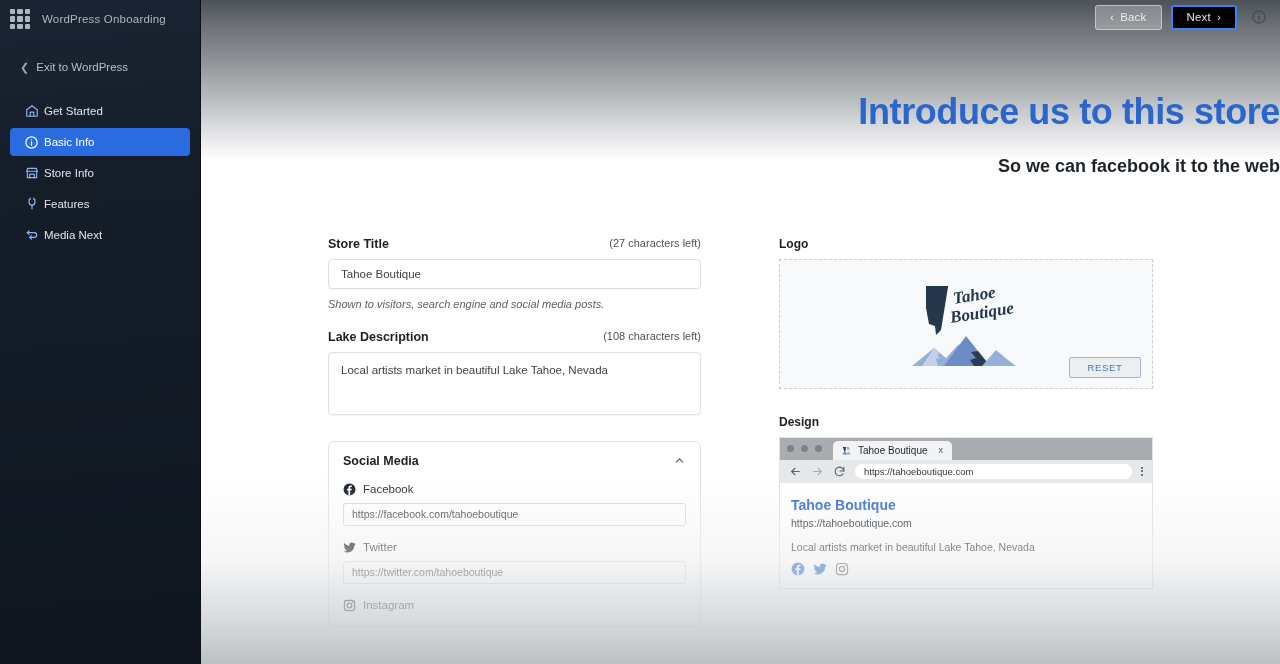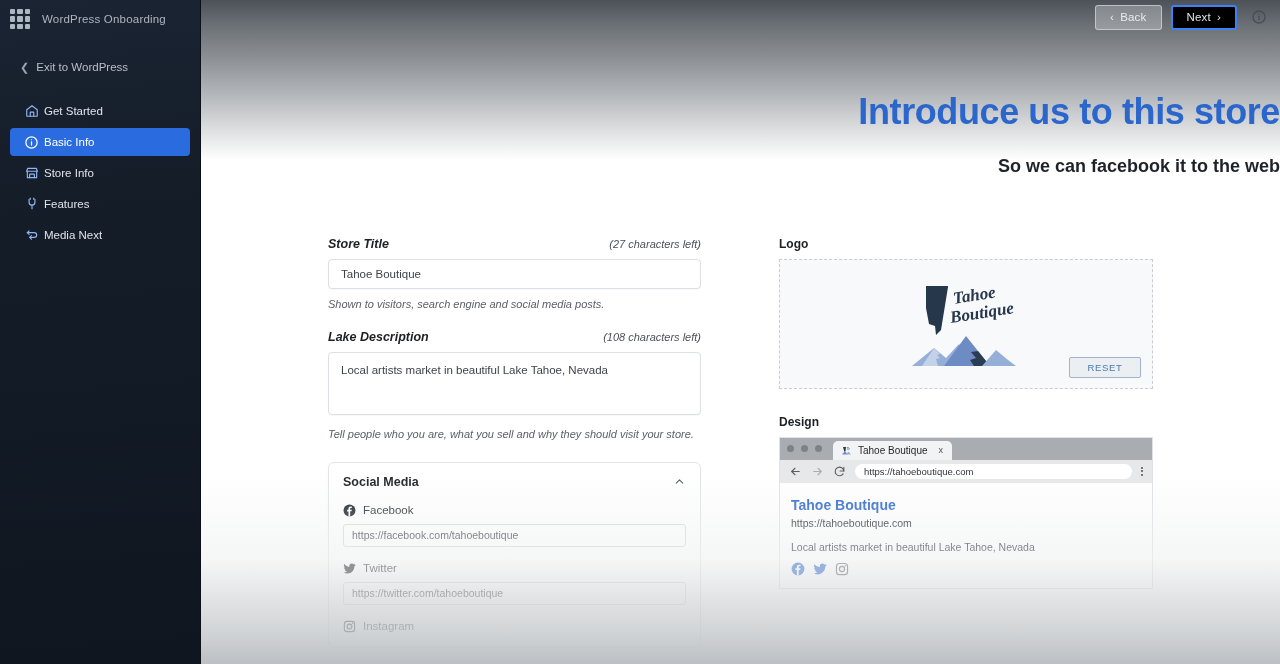"Store Title" .fieldrow { align-items: center -> flex-start; font-style: italic -> none }
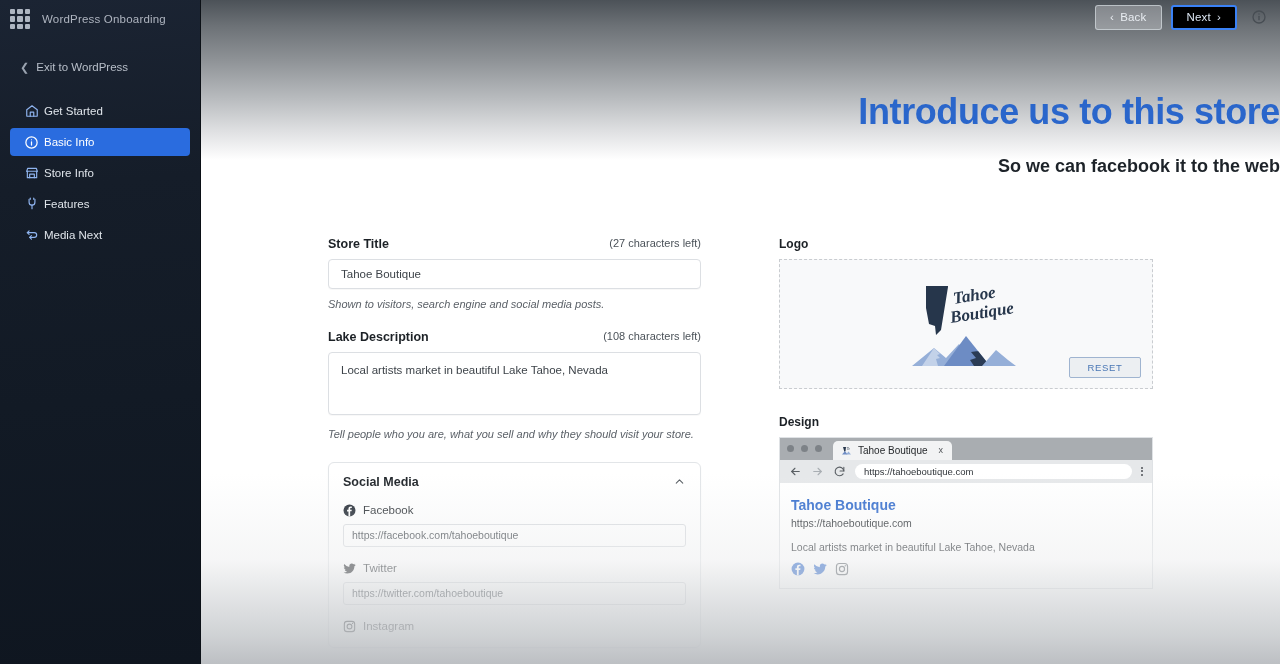"Tell people who you are," div.fhelp { html: <div>Tell people who you are, what you sell and why they should visit your store.</div> -> none }
